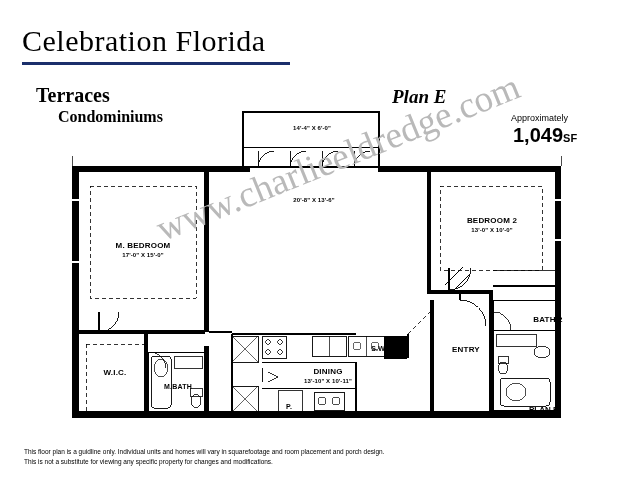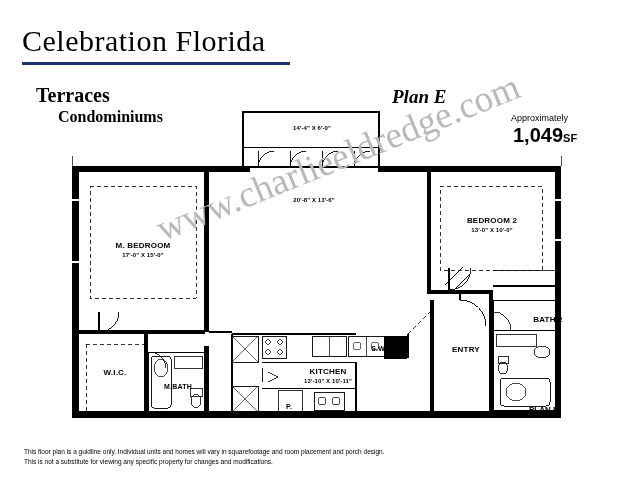"KITCHEN" div.rl-name { text: KITCHEN -> DINING }
